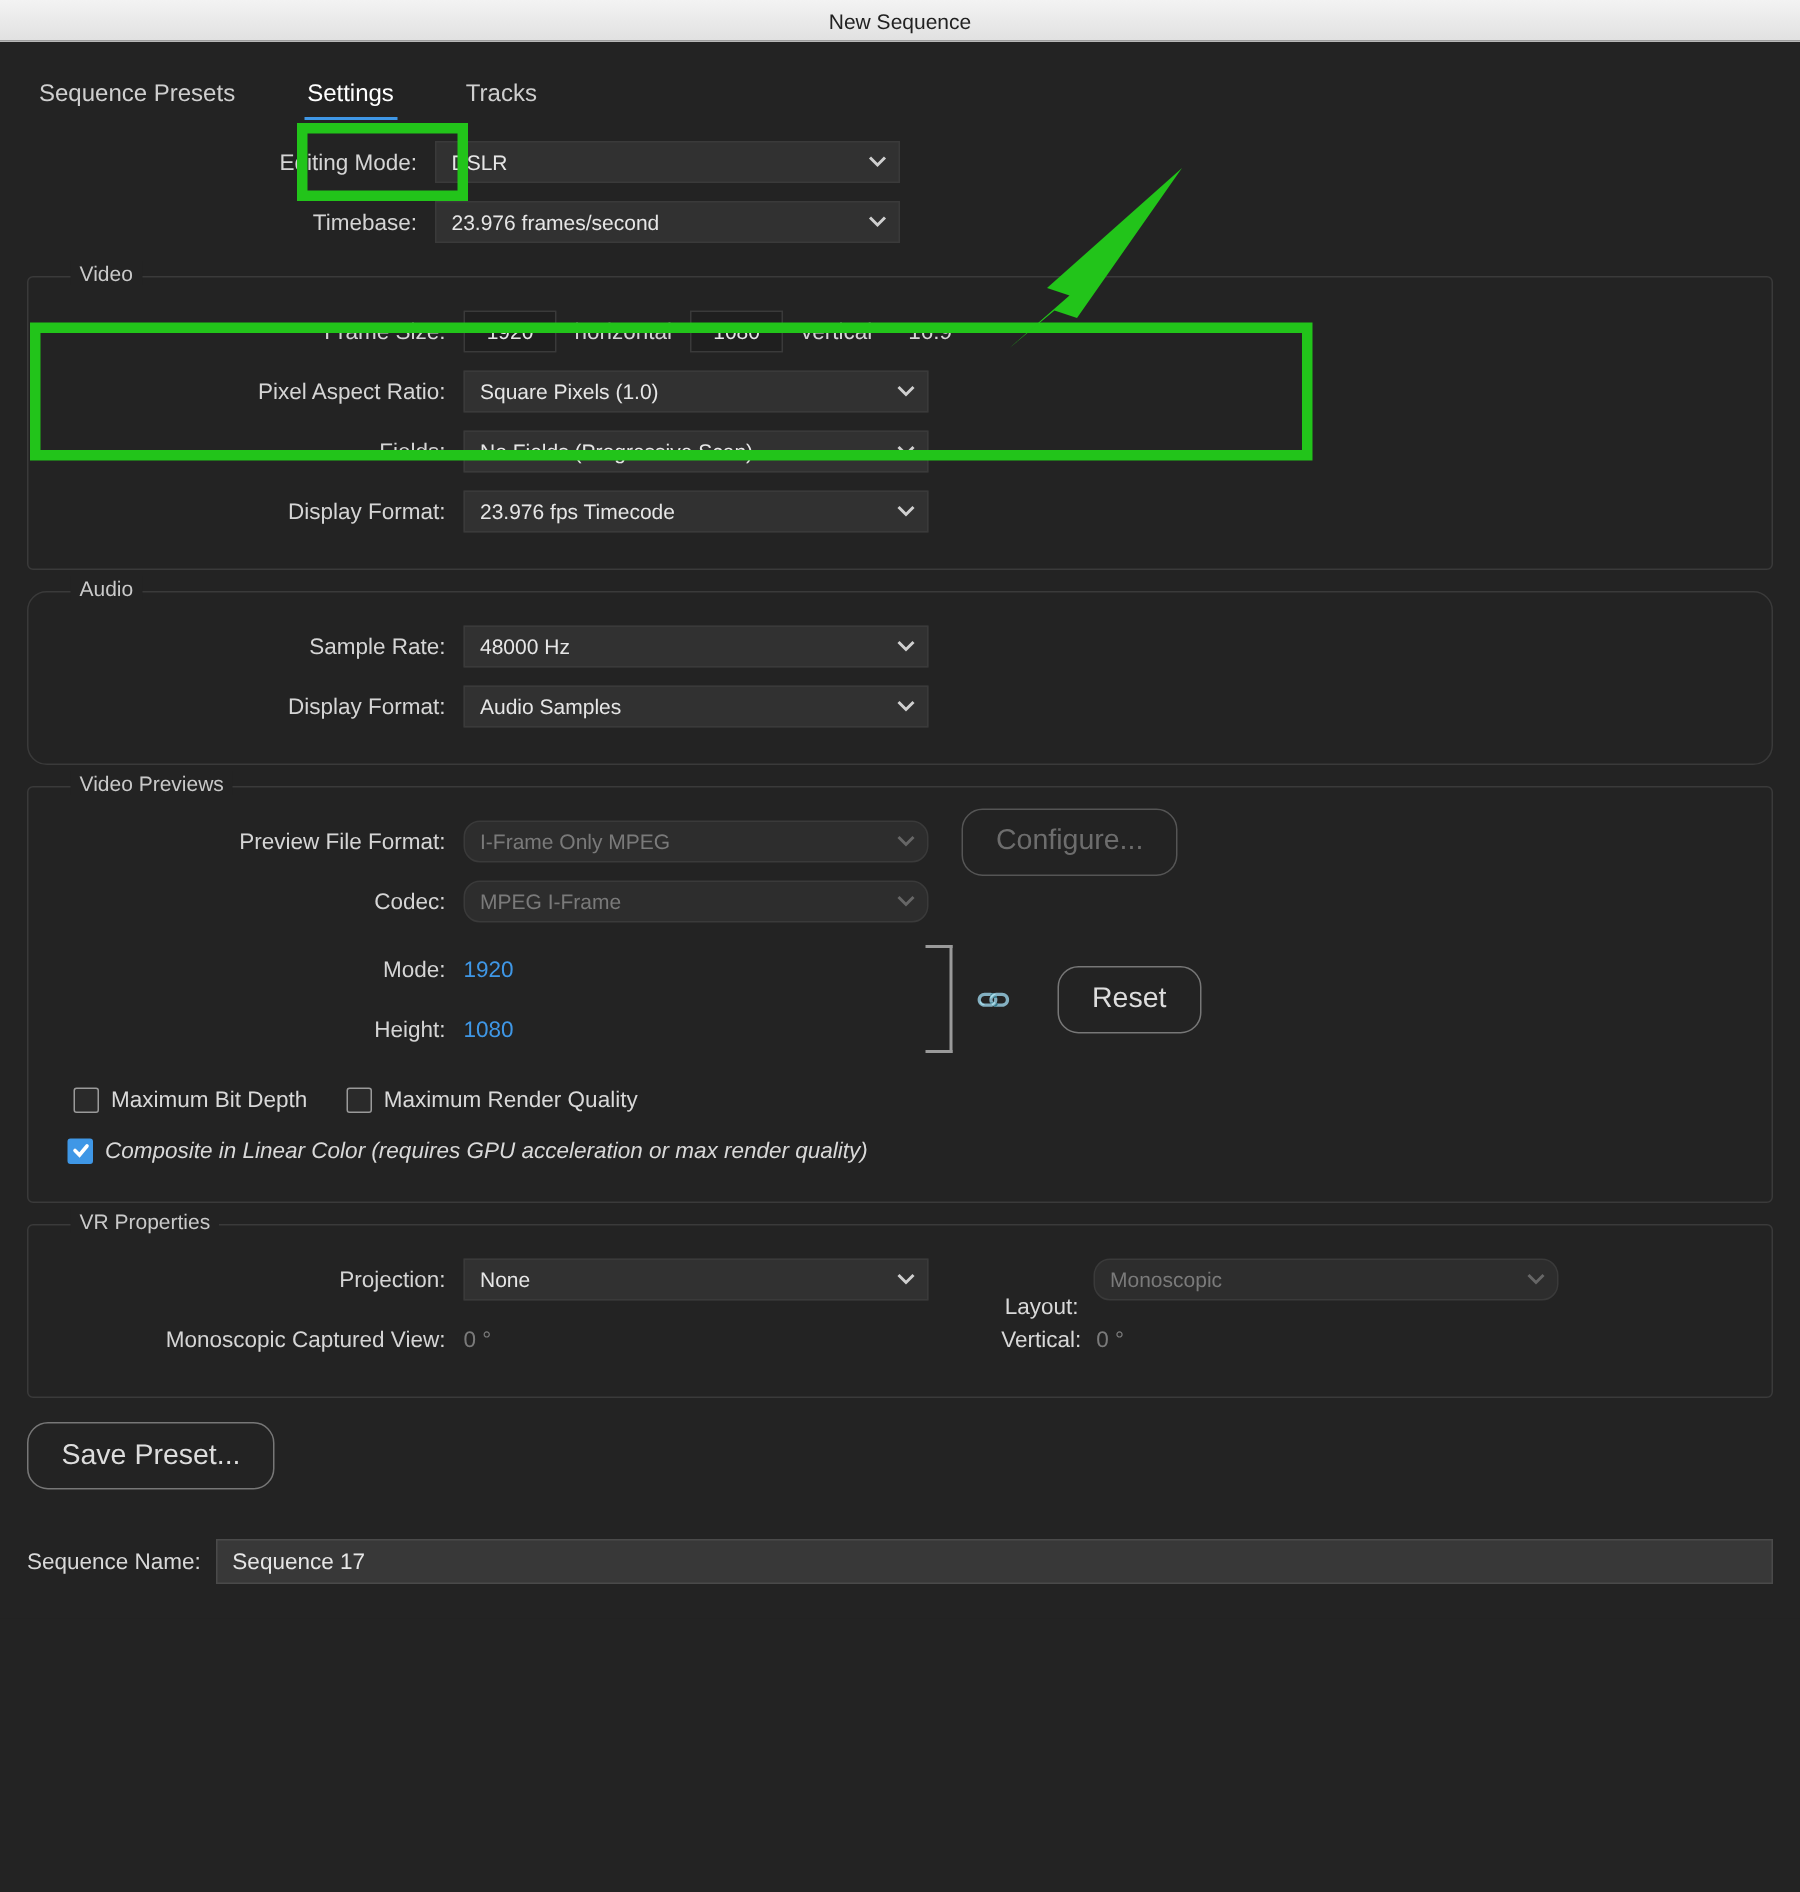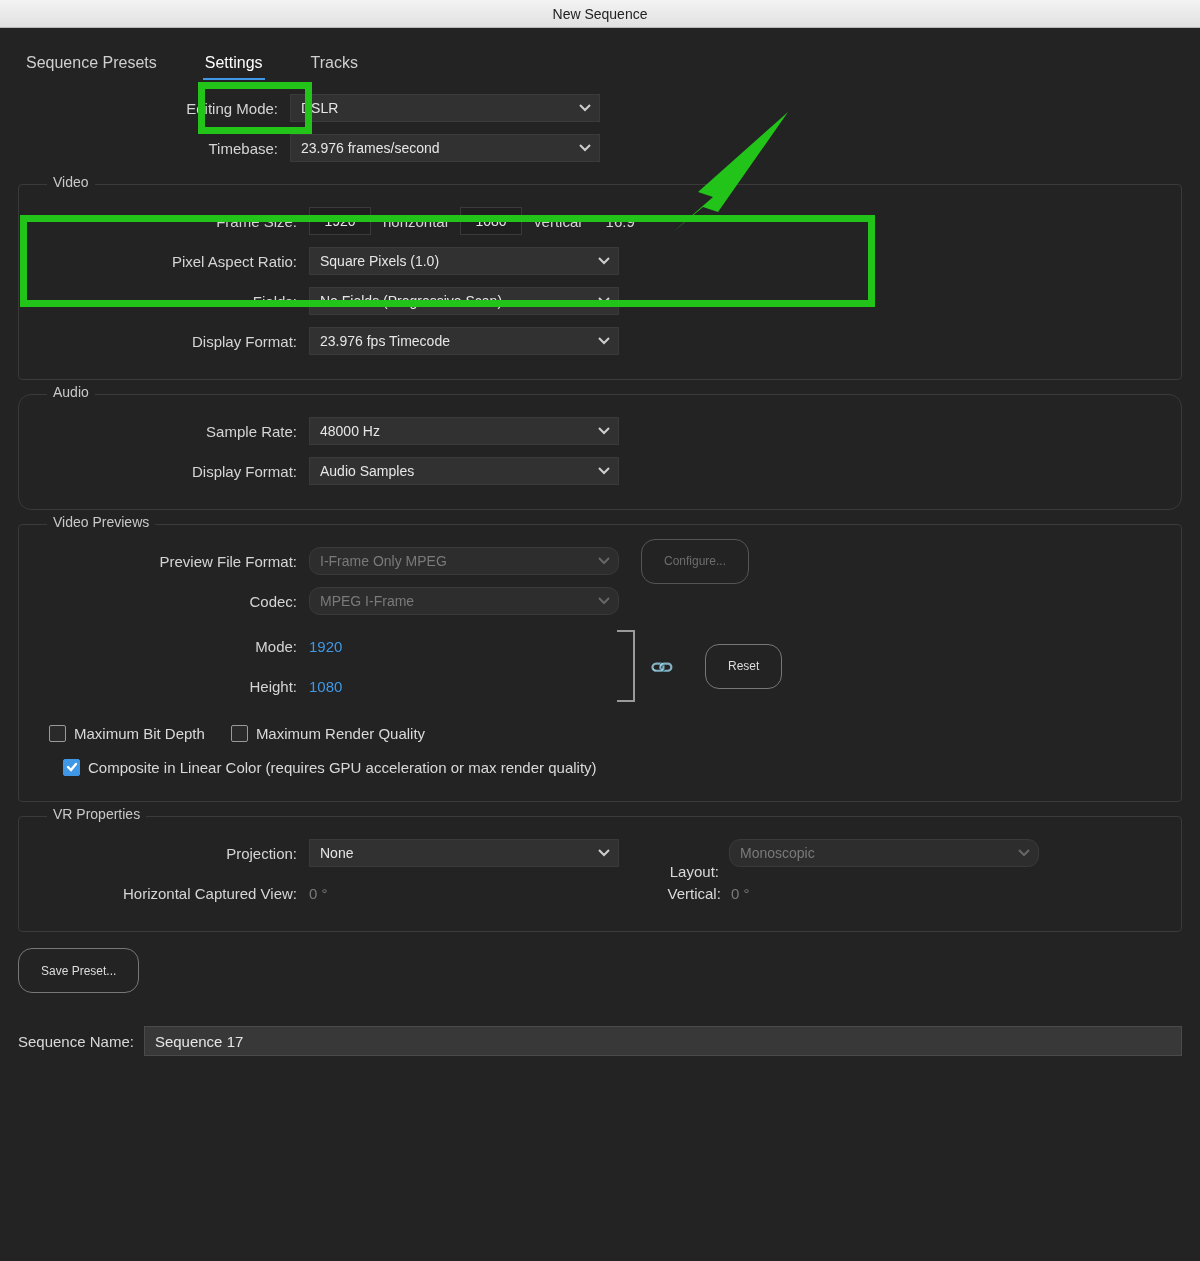"Configure..." .pill { font-size: 12px -> 19px }
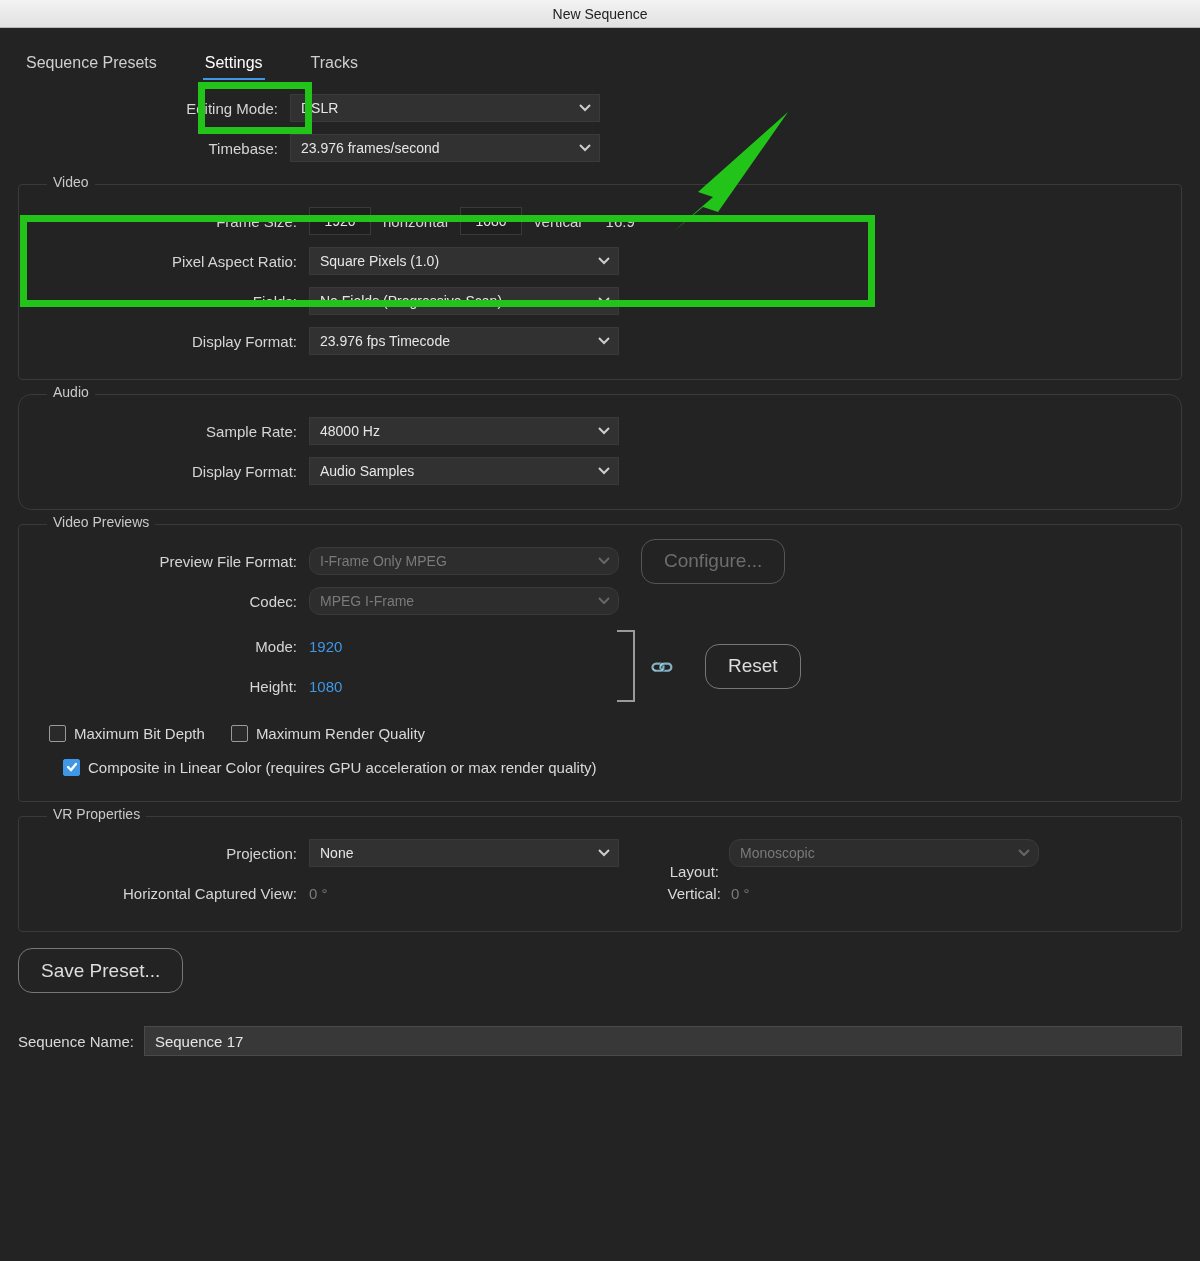"Composite in Linear Color (requires" div.chk-row { font-style: none -> italic; margin: 2px 0 0 26px -> 2px 0 0 8px }
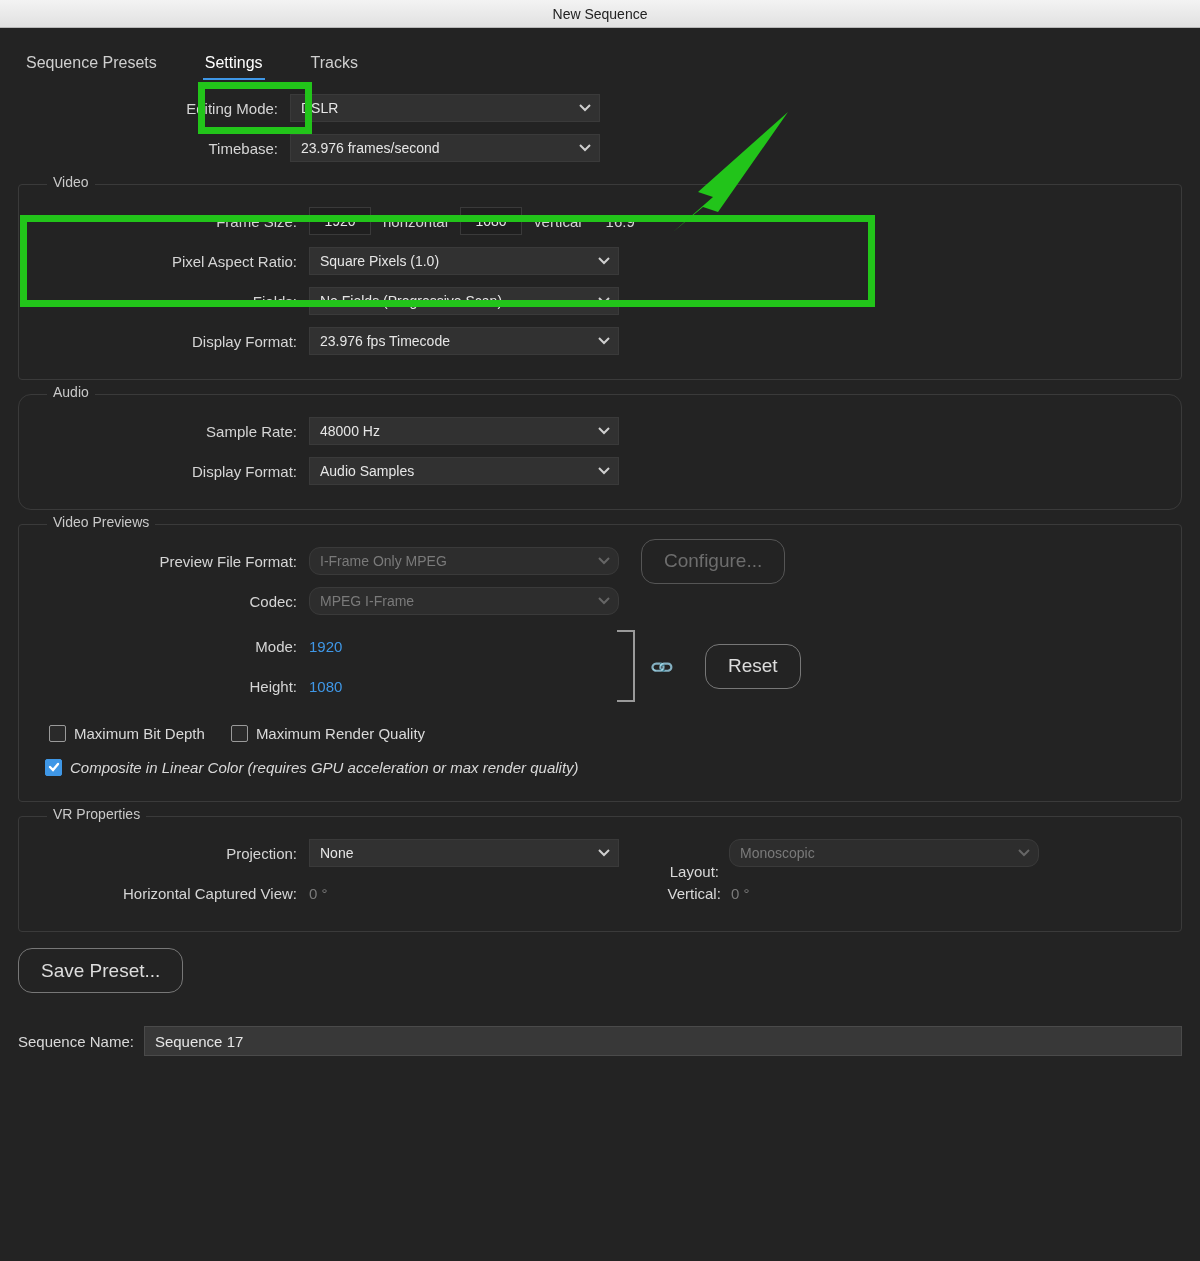"Horizontal Captured View:" span.label { text: Horizontal -> Monoscopic }
